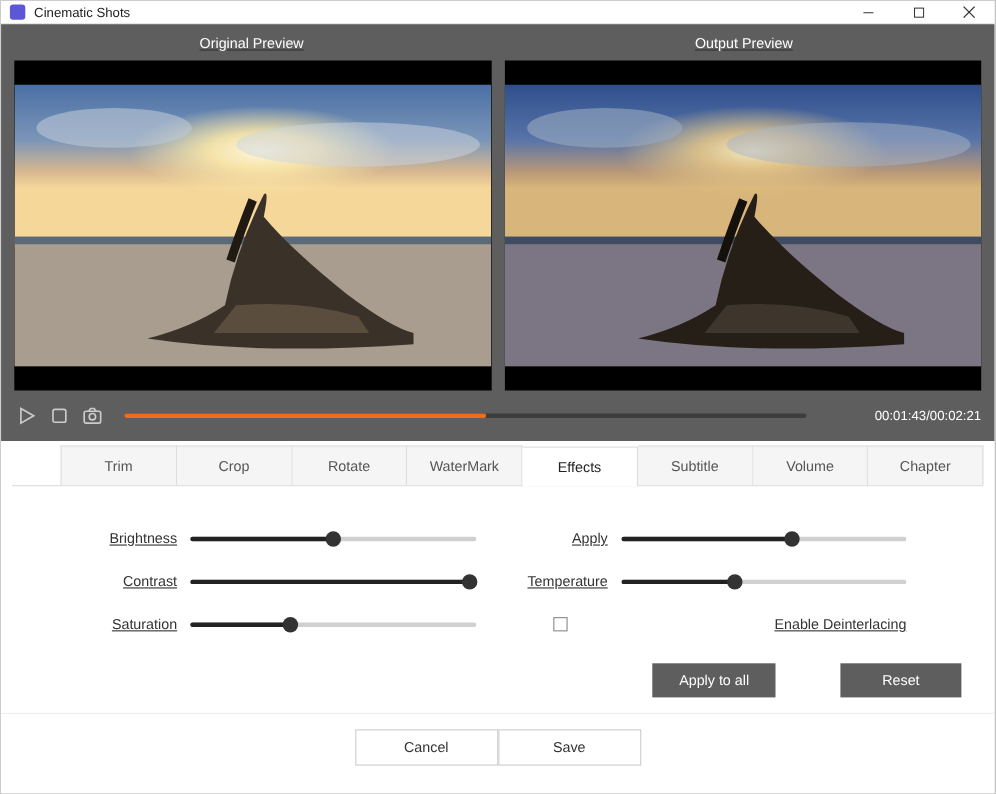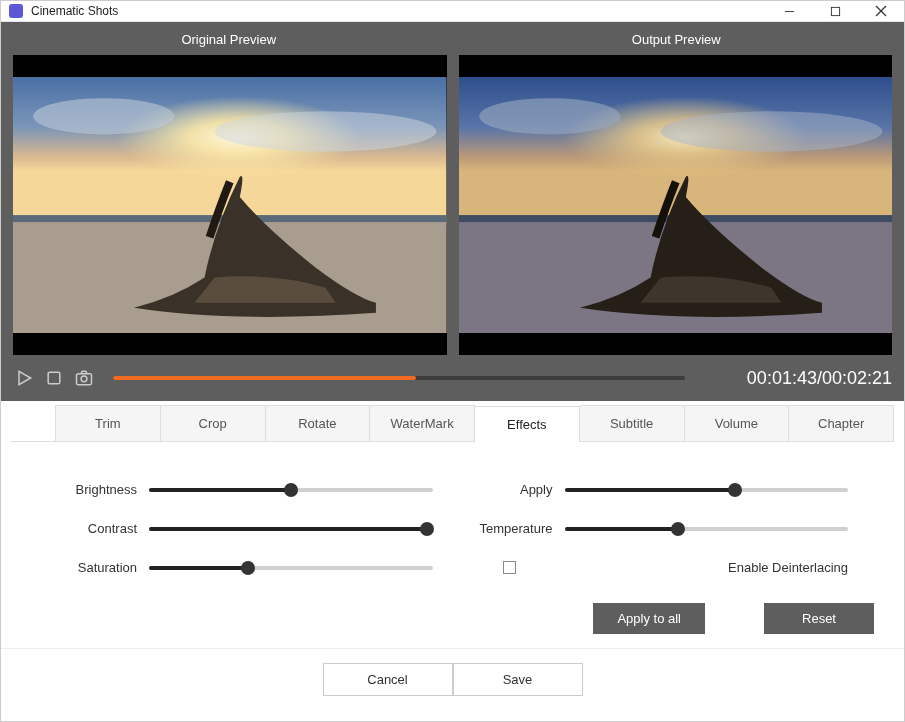"Original Preview" .preview-labels { text-decoration: none -> underline }
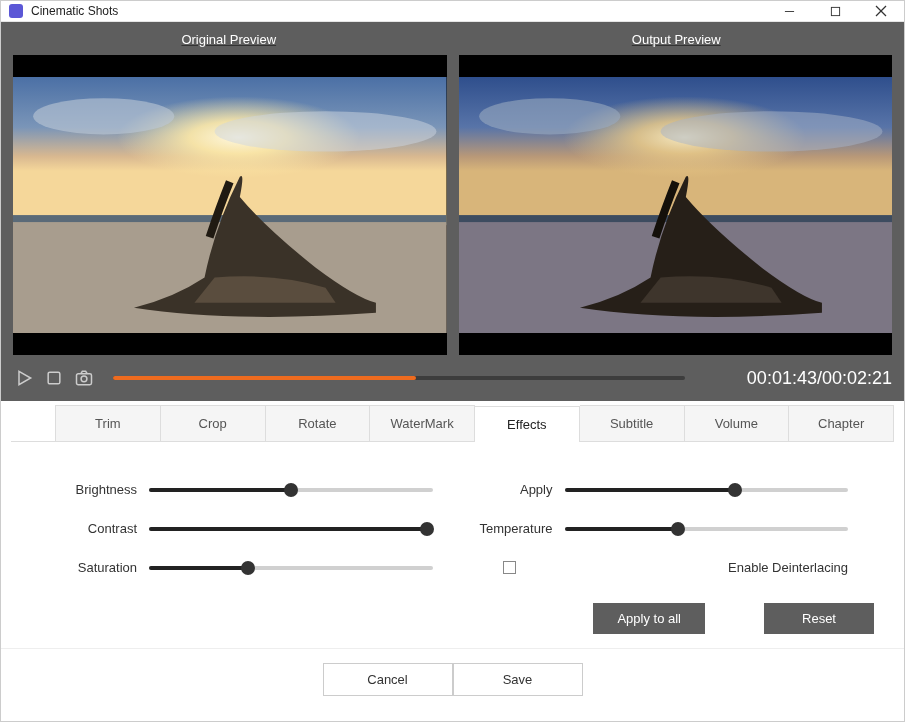"00:01:43/00:02:21" .time-text { font-size: 18px -> 12px }
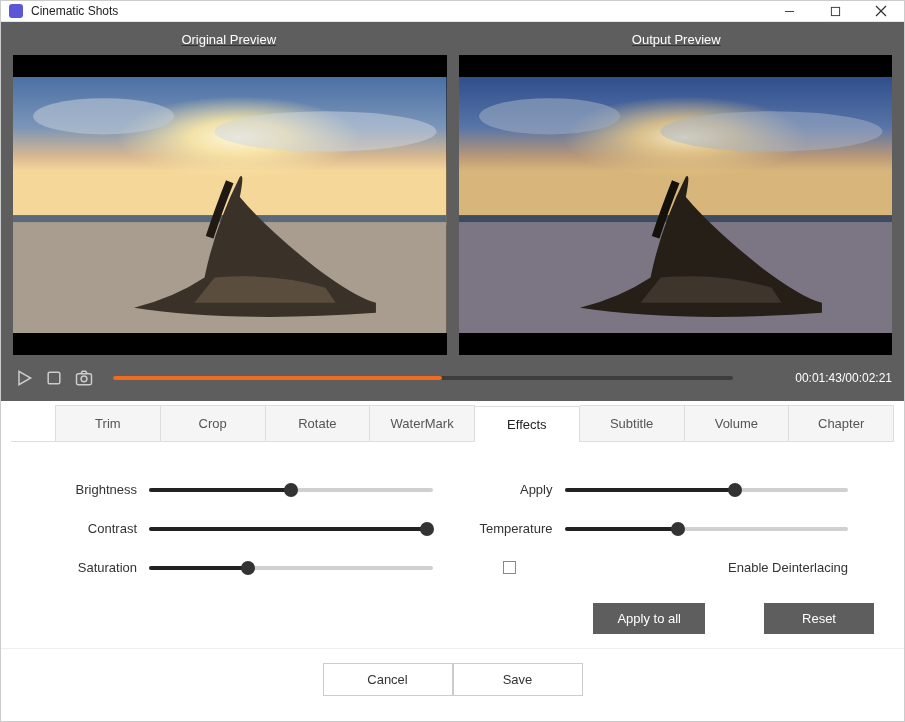"Brightness" .effects-panel { padding: 40px 56px 20px -> 40px 80px 20px; text-decoration: none -> underline }
